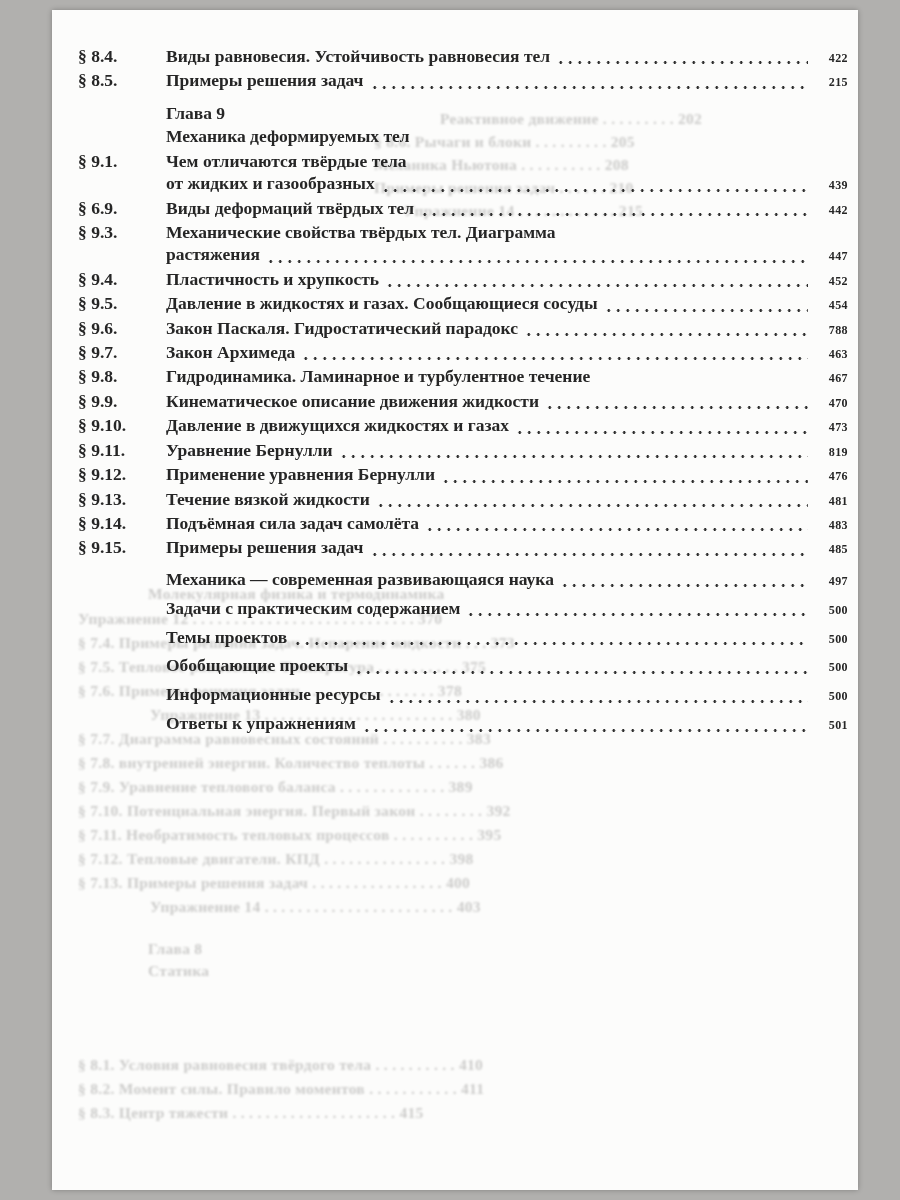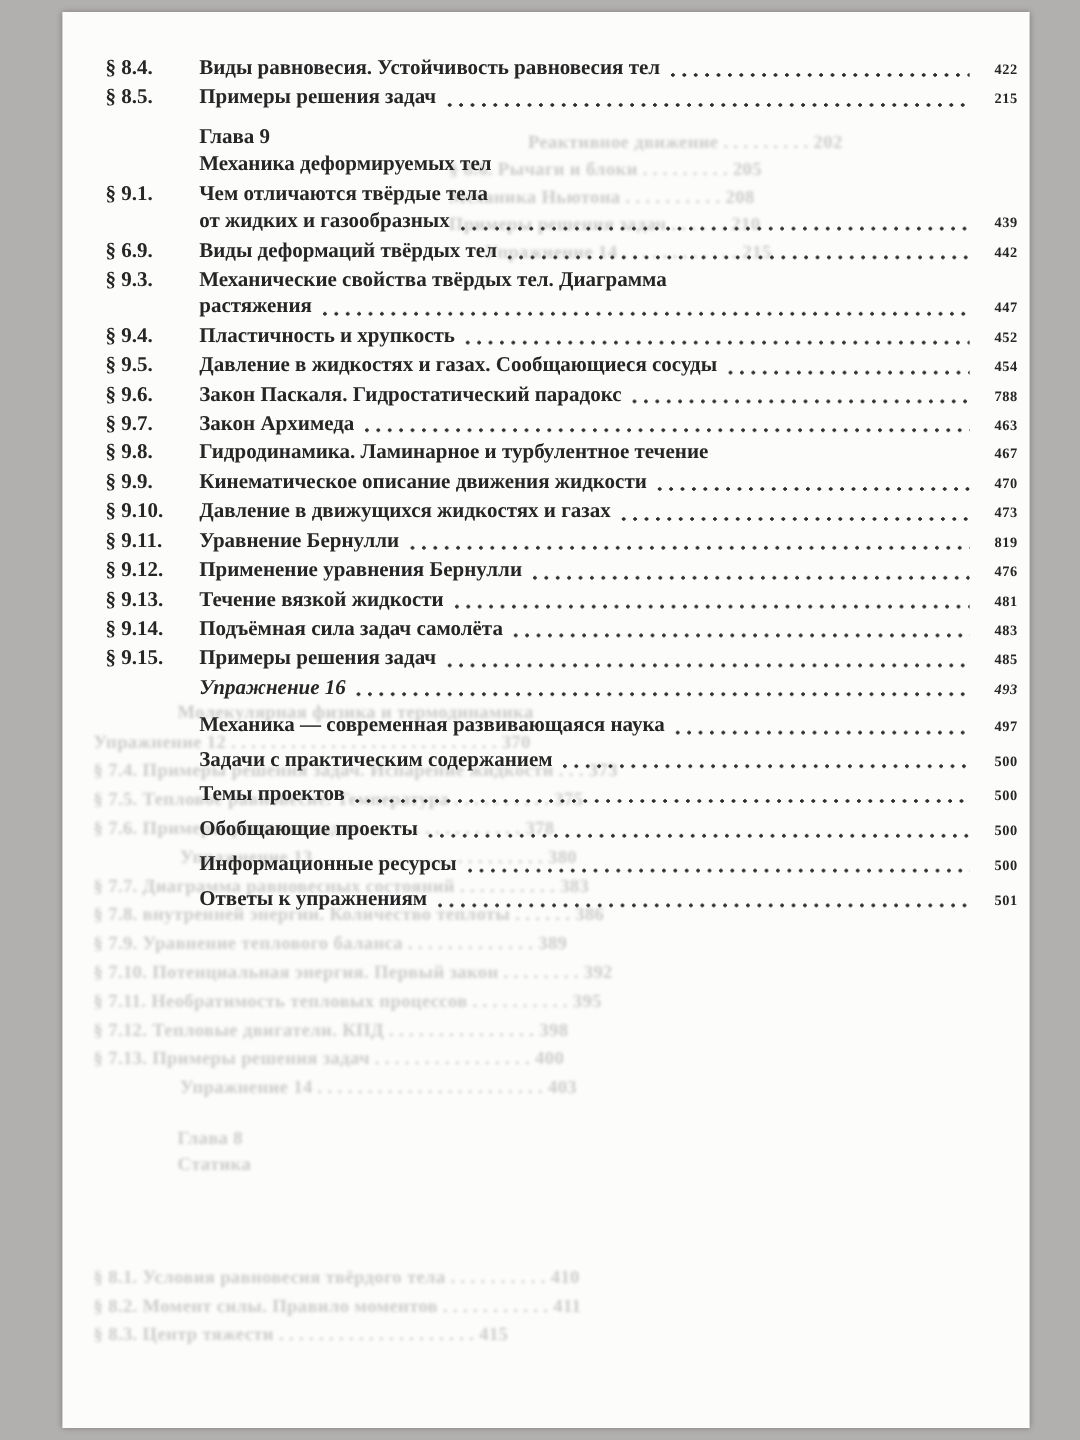"§ 8.4." .entry .num { left: 12px -> 2px }
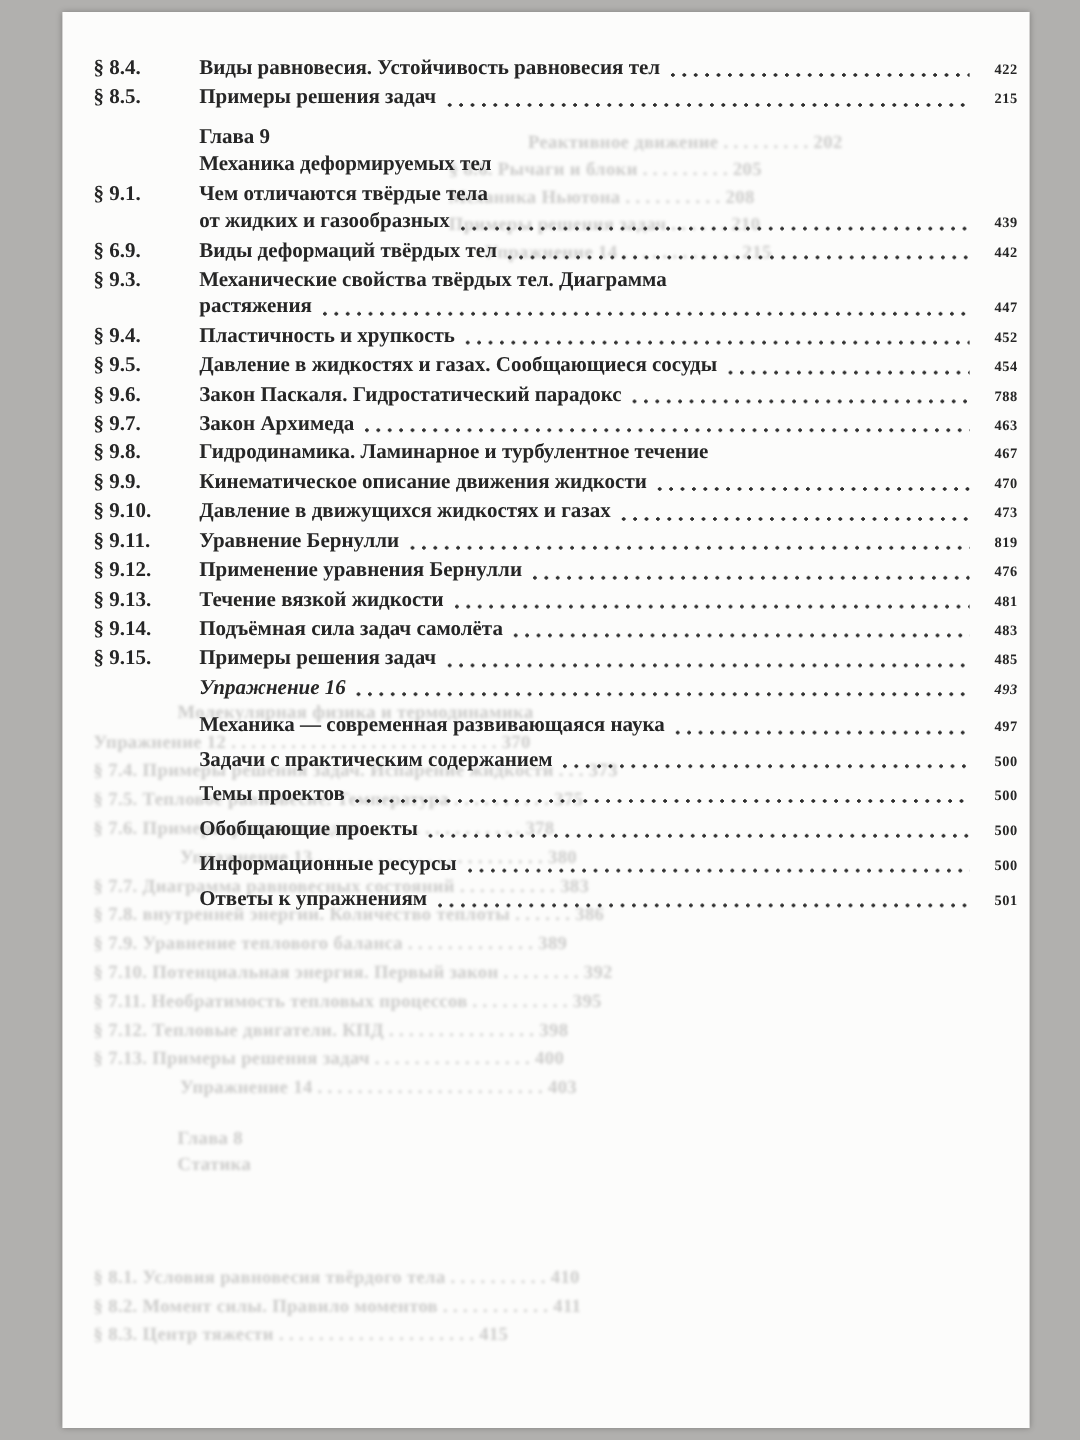"Упражнение 16" div.entry { html: <div> <div> <span>Упражнение 16</span> <span></span> <span>493</span> </div> </div> -> none }
